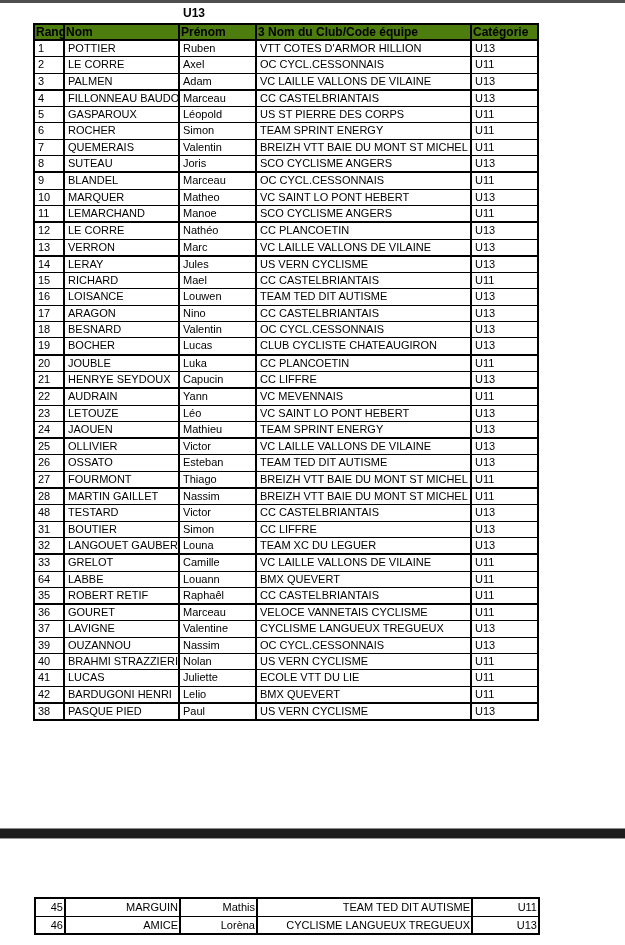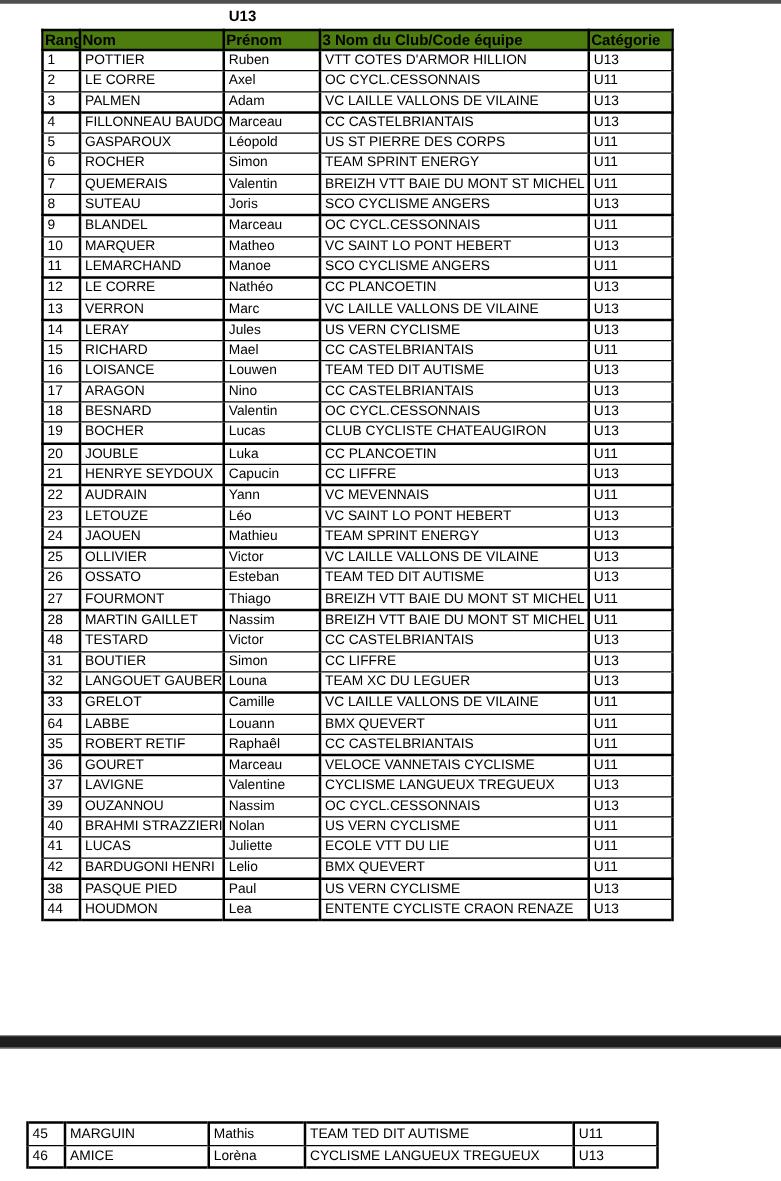"44" tr { html: <tr> <td>44</td> <td>HOUDMON</td> <td>Lea</td> <td>ENTENTE CYCLISTE CRAON RENAZE</td> <td>U13</td> </tr> -> none }
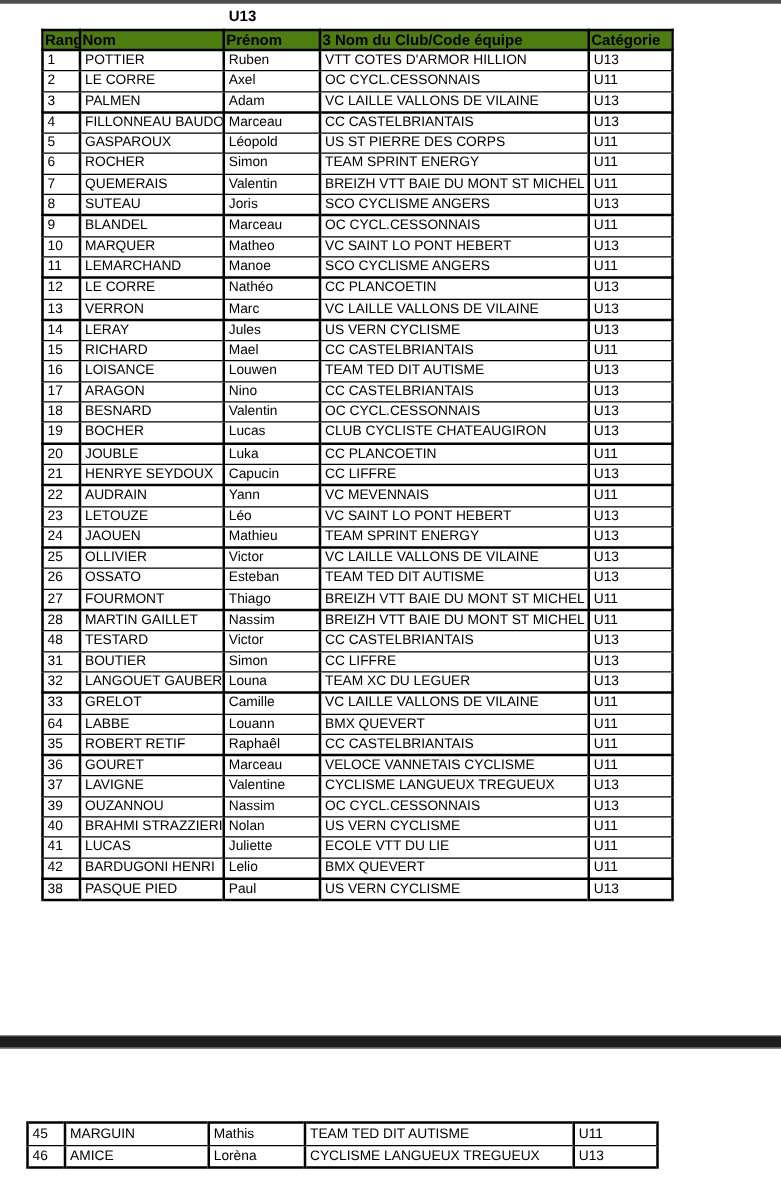"45" .t2 { left: 21px -> 34px; text-align: none -> right }
